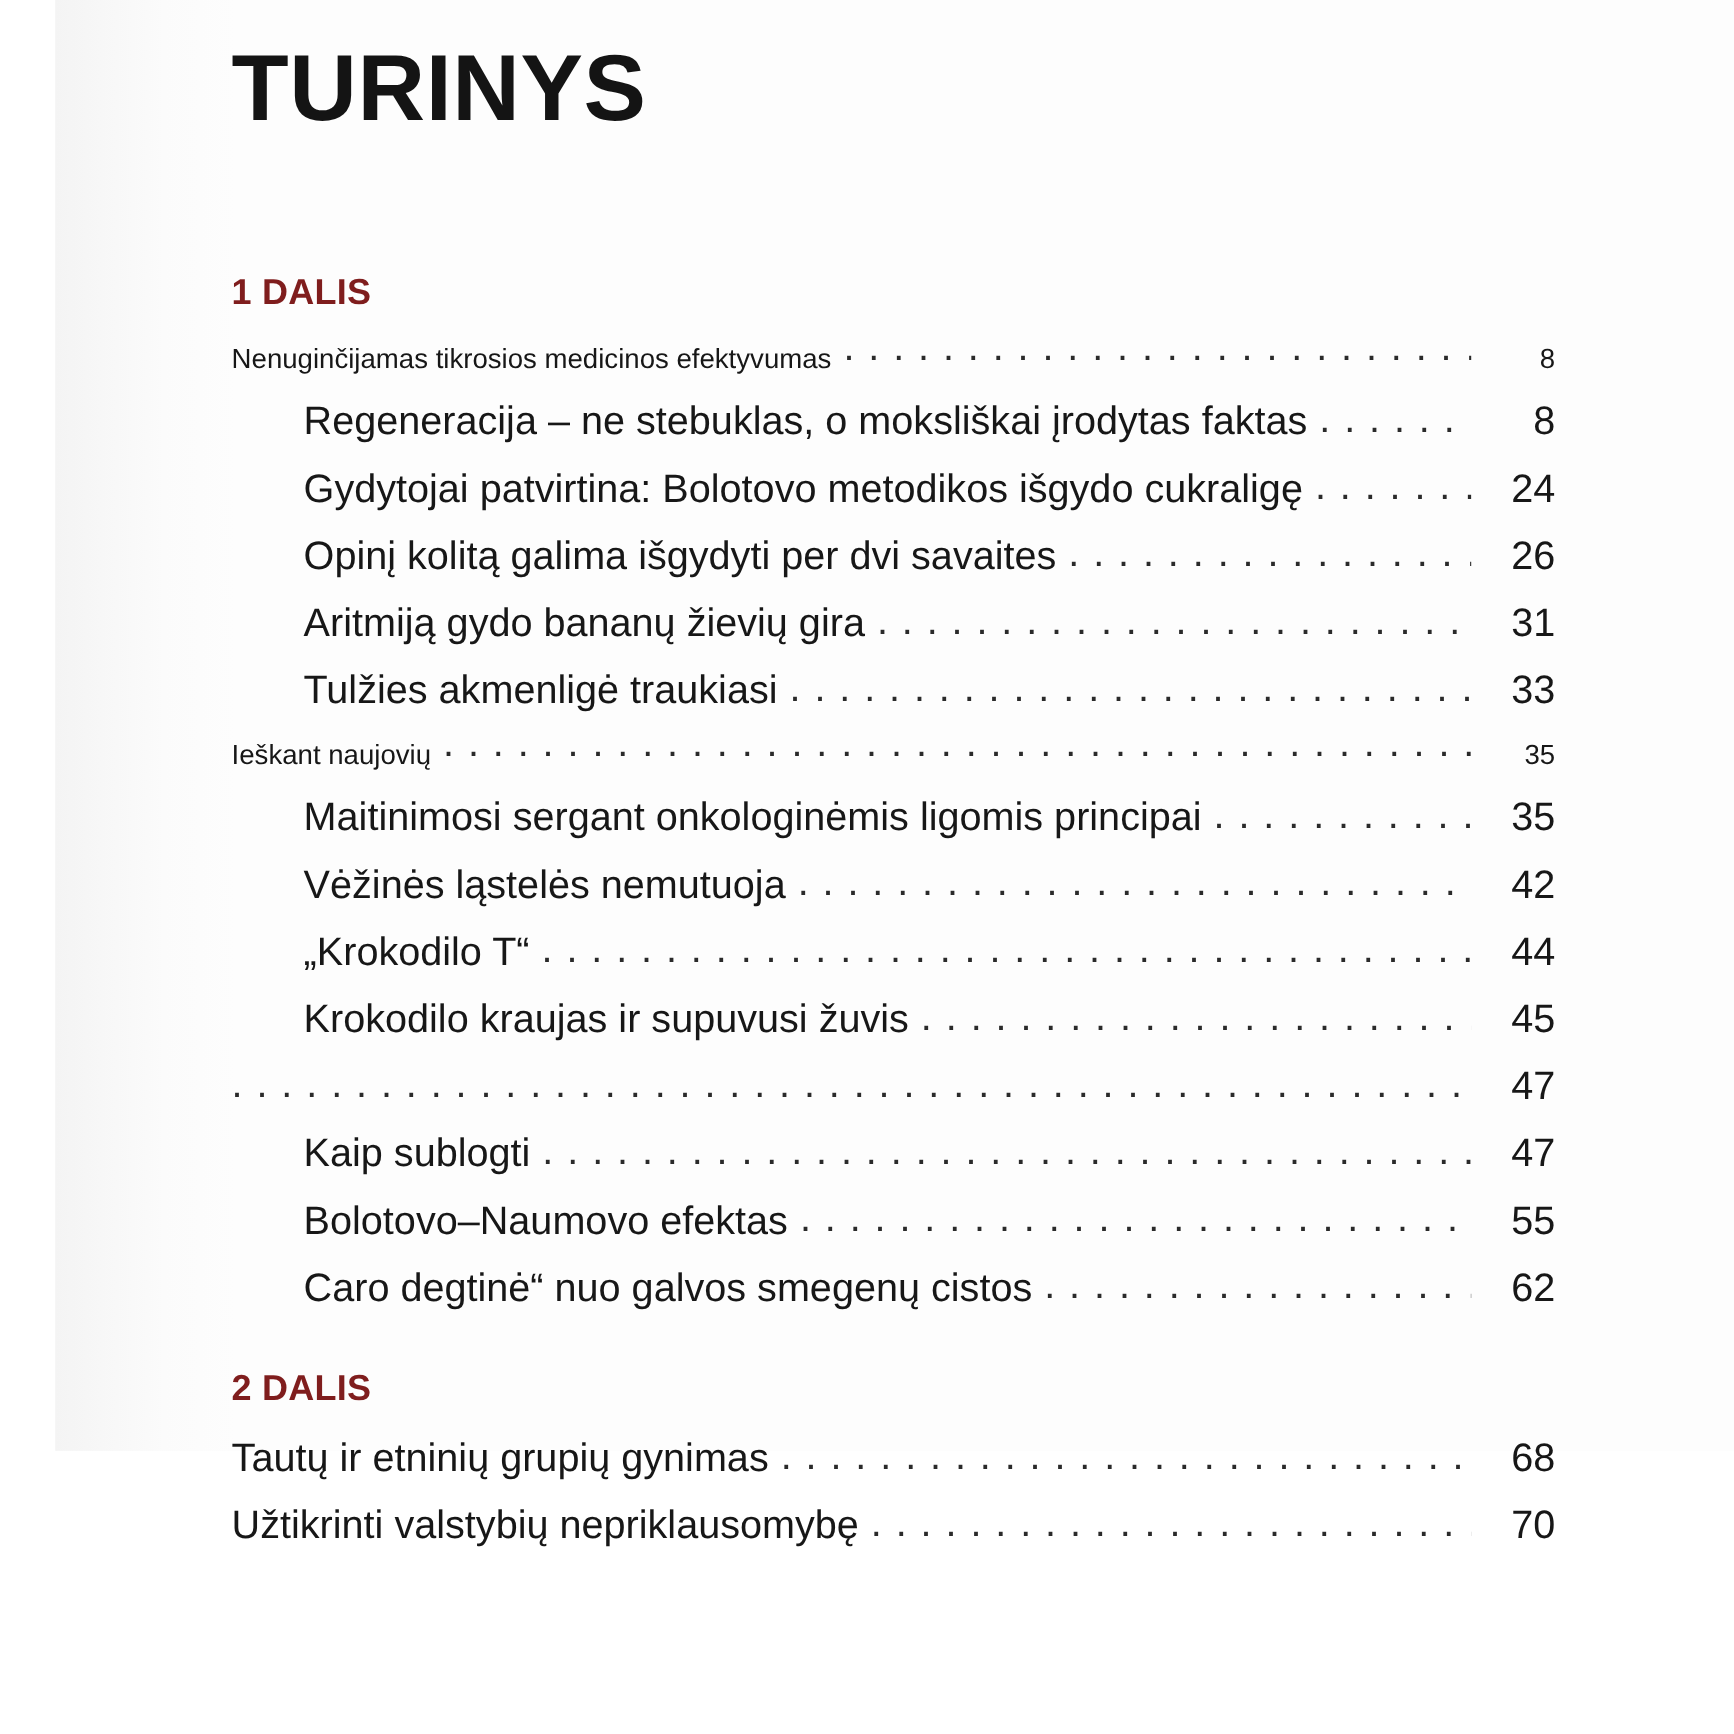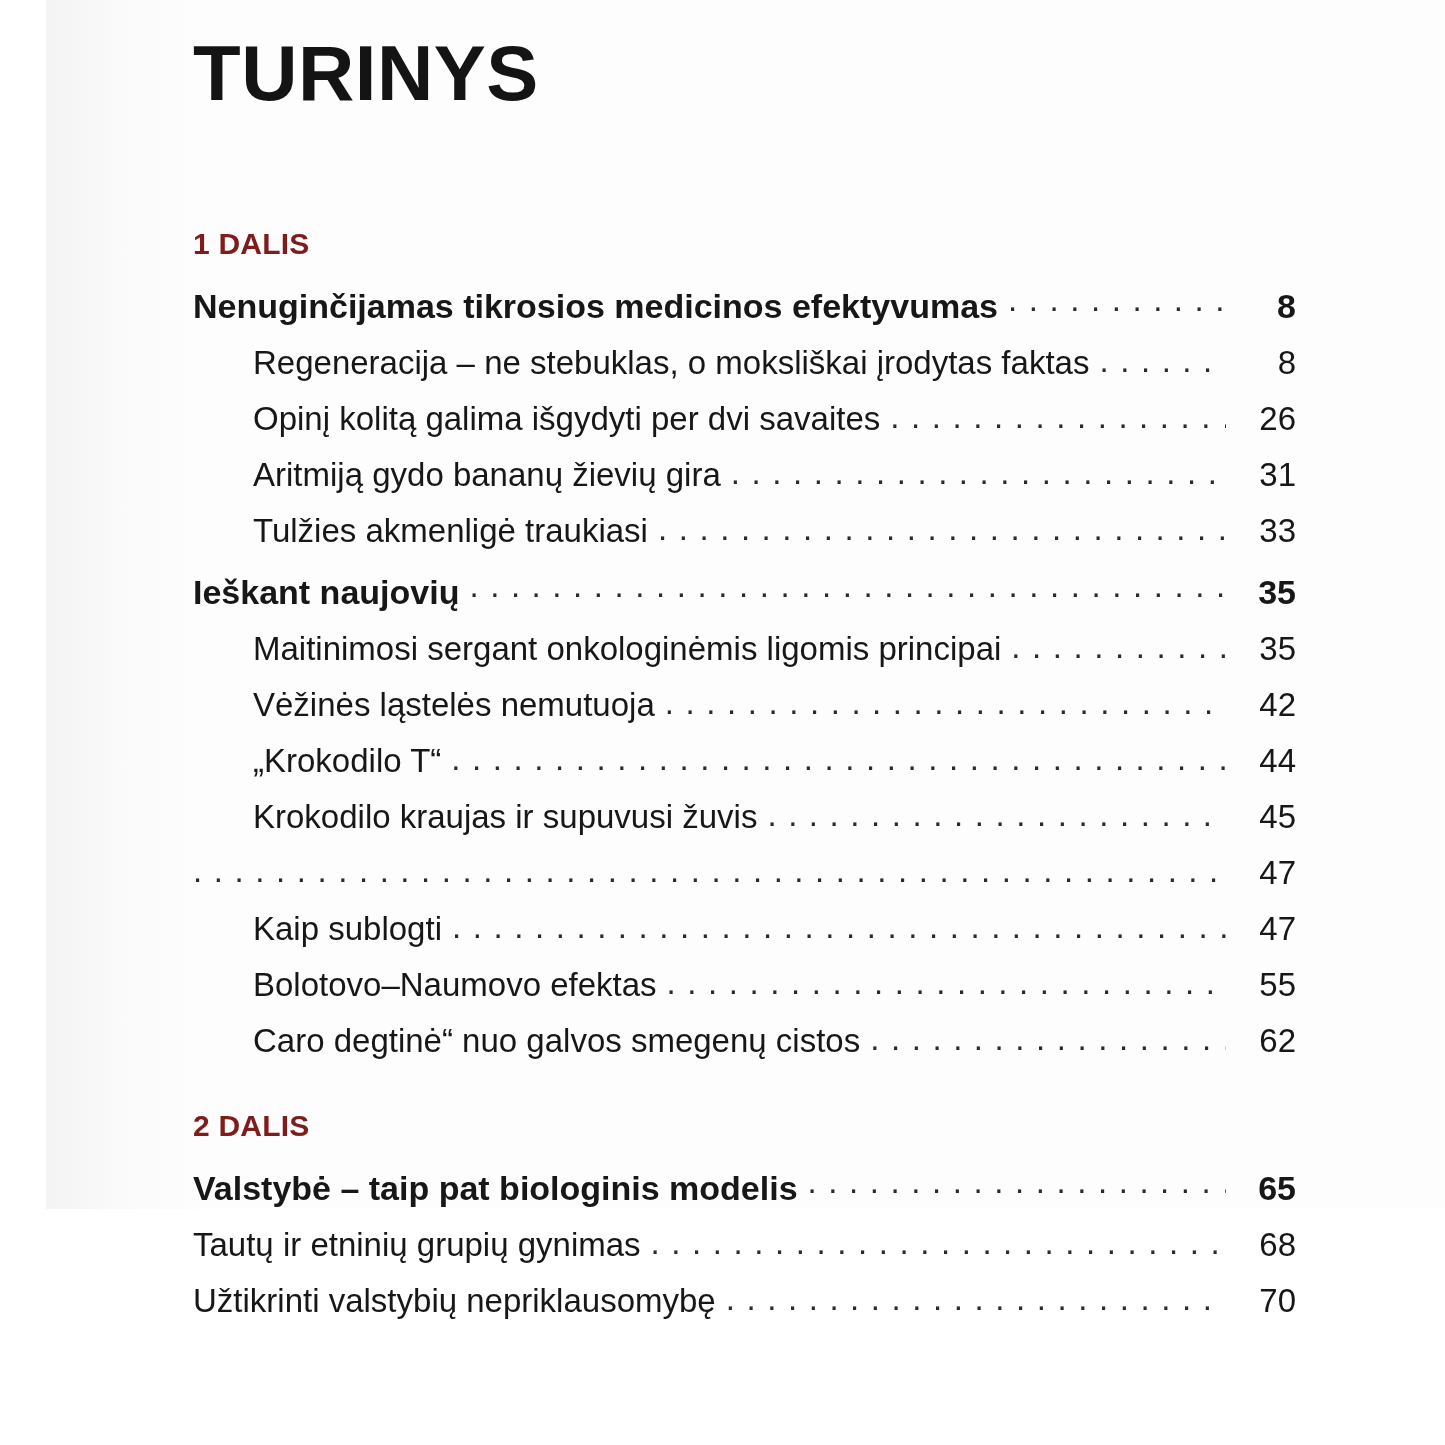"Nenuginčijamas tikrosios medicinos" .row.heading { font-size: 34px -> 23px; font-weight: 700 -> 400 }
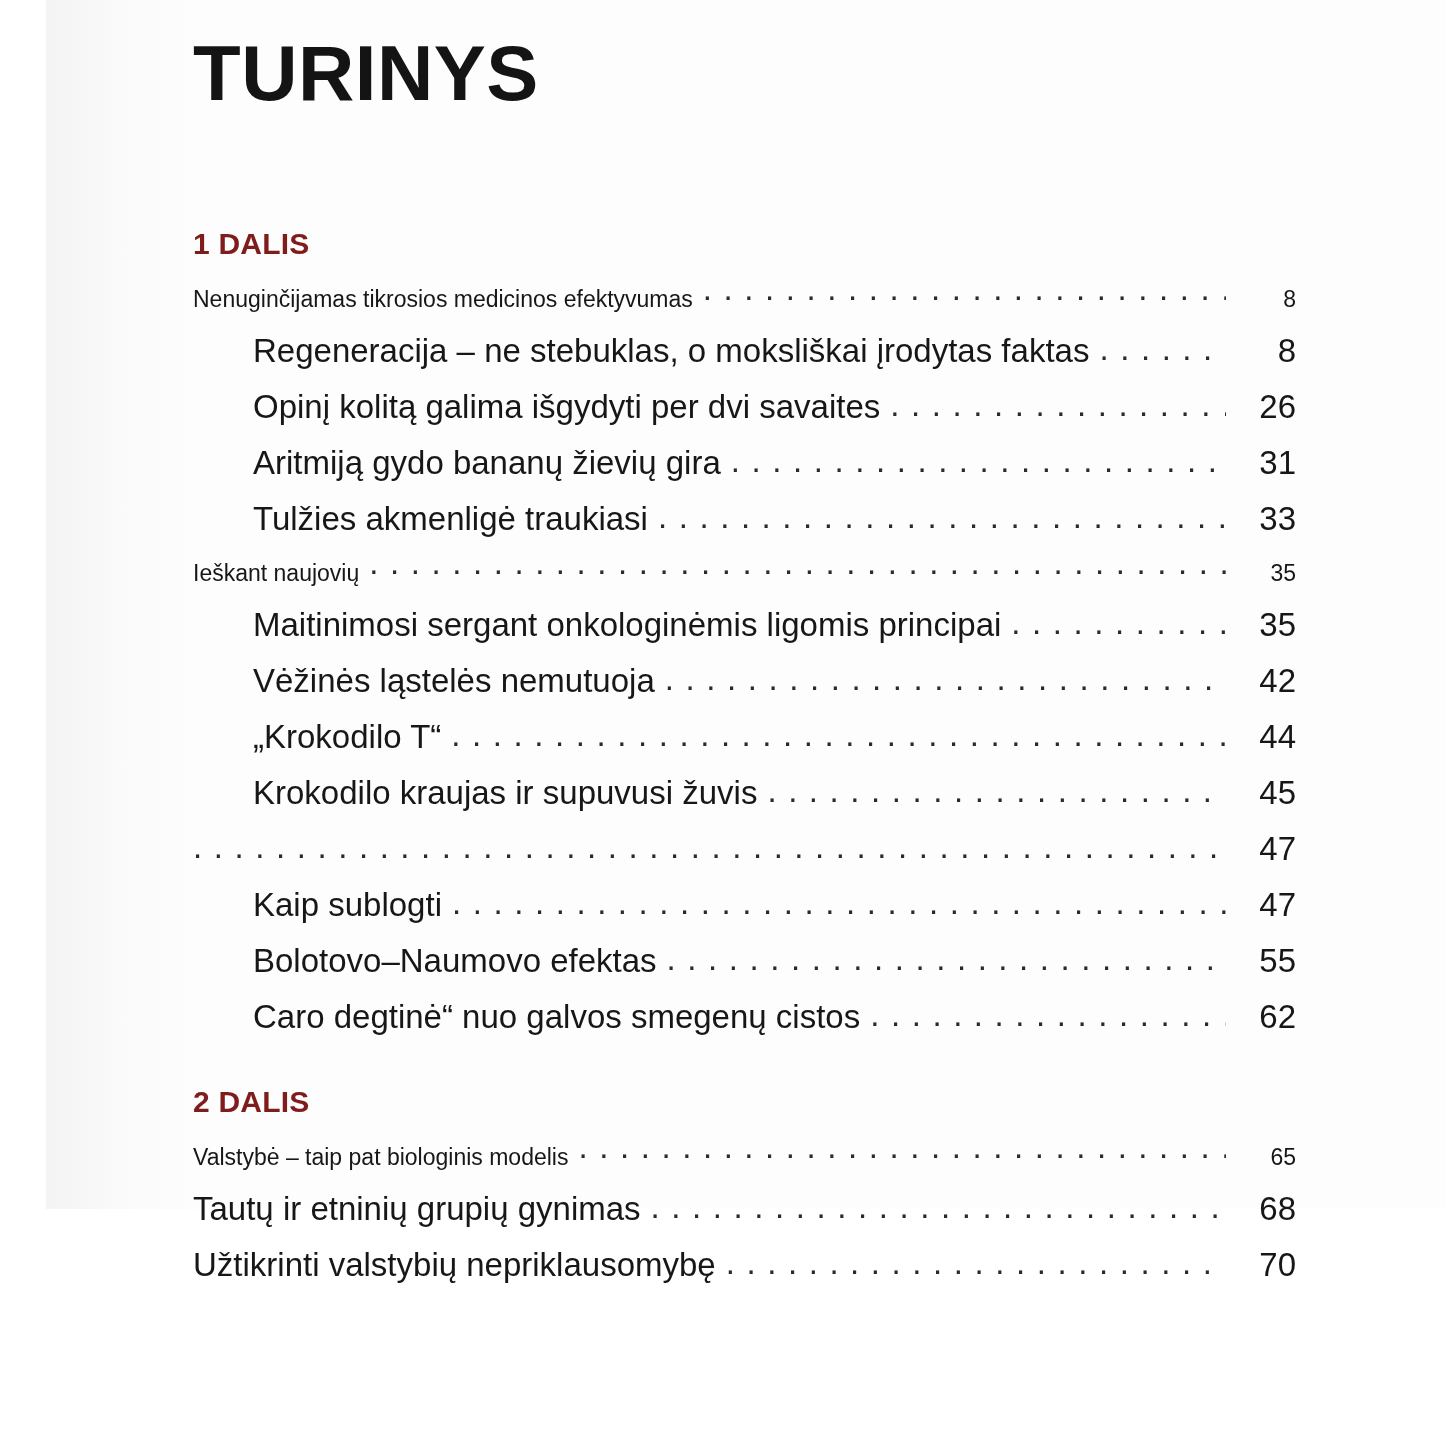"Gydytojai patvirtina: Bolotovo metodikos" div.row { html: none -> <div> <span>Gydytojai patvirtina: Bolotovo metodikos išgydo cukraligę</span> <span></span> <span>24</span> </div> }
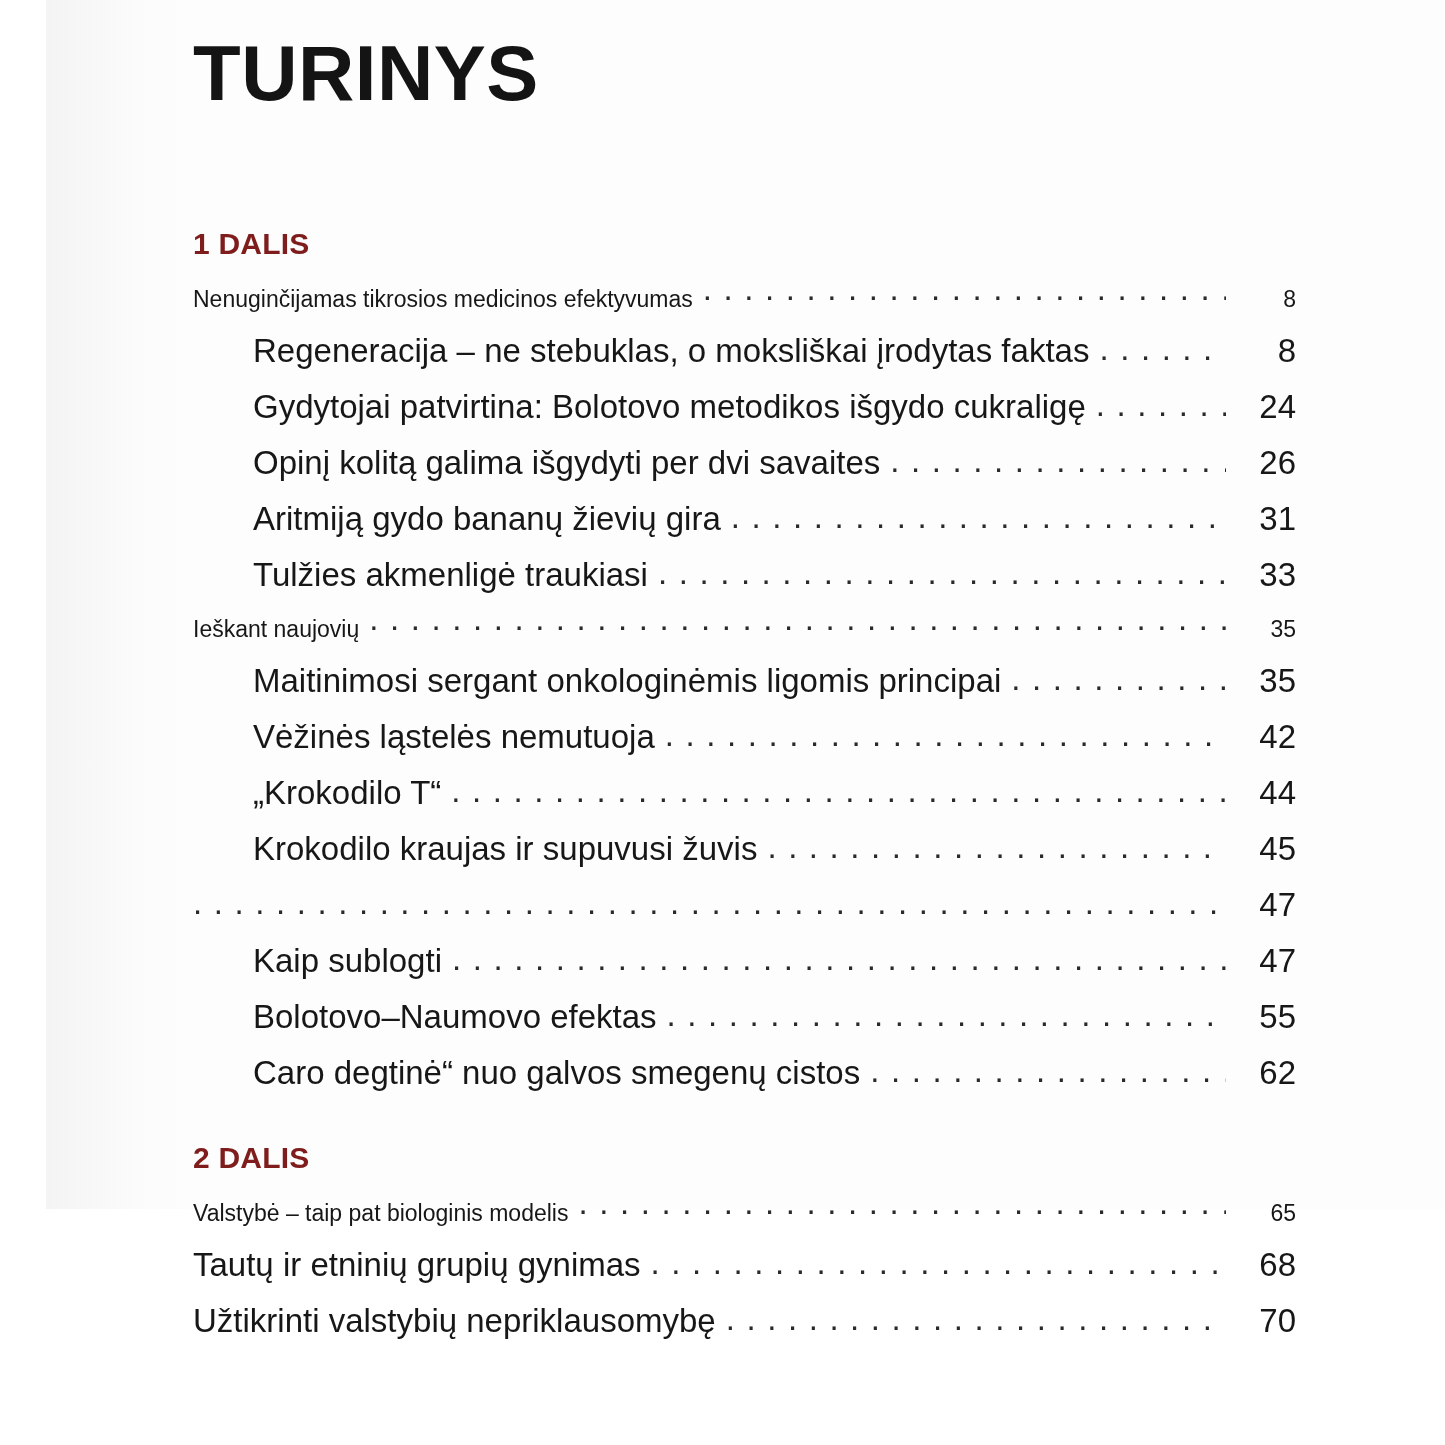"Valstybė – taip pat biologinis" div.row { html: <div> <span>Valstybė – taip pat biologinis modelis</span> <span></span> <span>65</span> </div> -> none }
